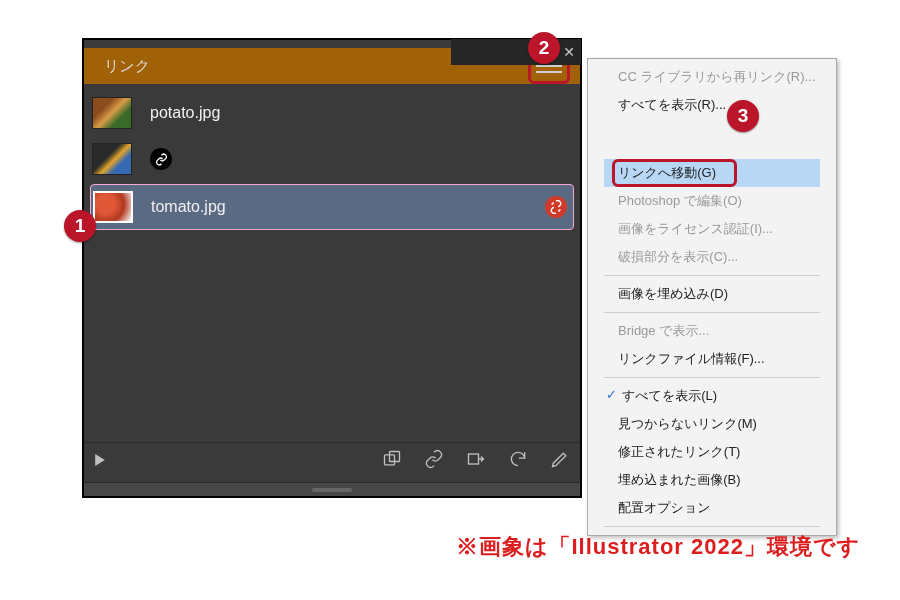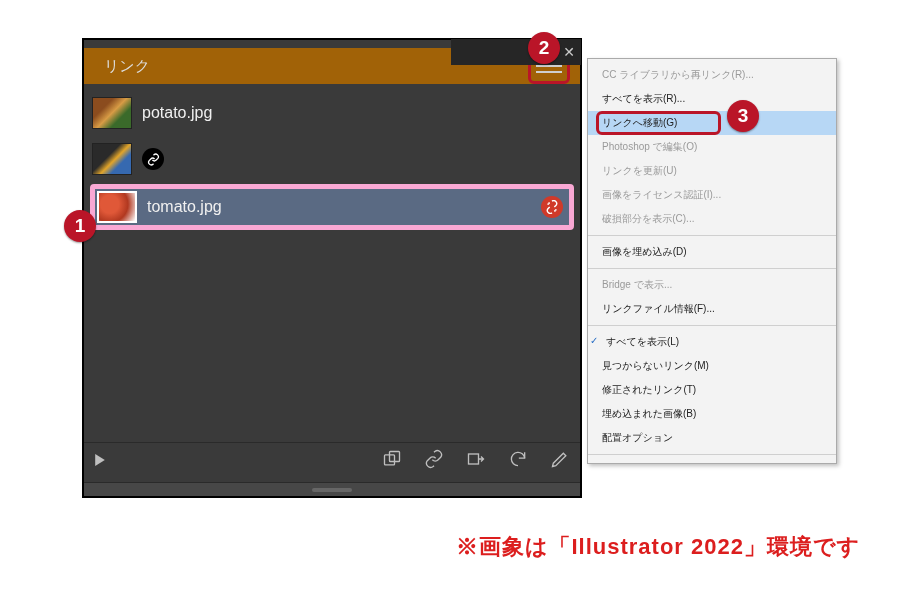"CC ライブラリから再リンク(R)..." .menu { font-size: 10px -> 13px; padding: 4px 0 -> 4px 16px }
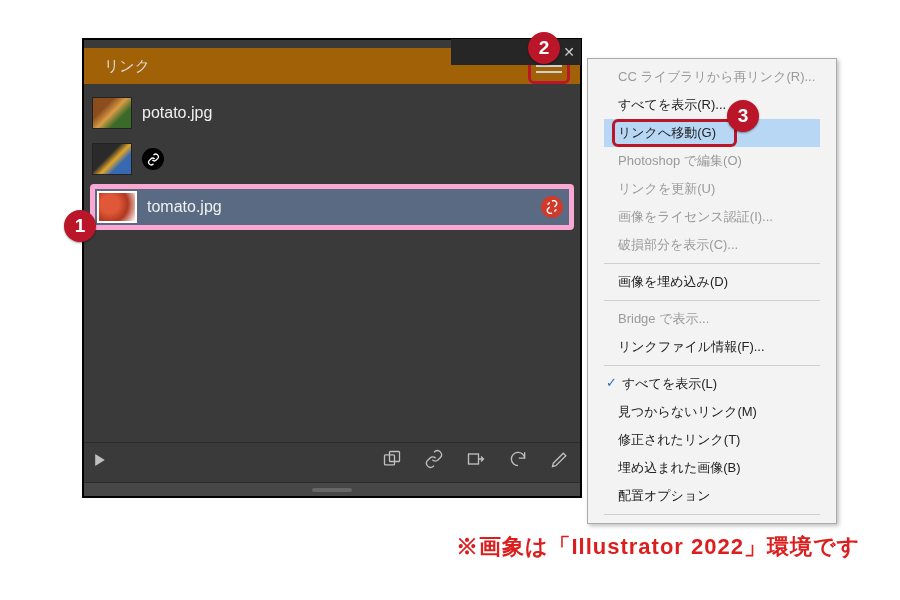"potato.jpg" .link-row { gap: 10px -> 18px }
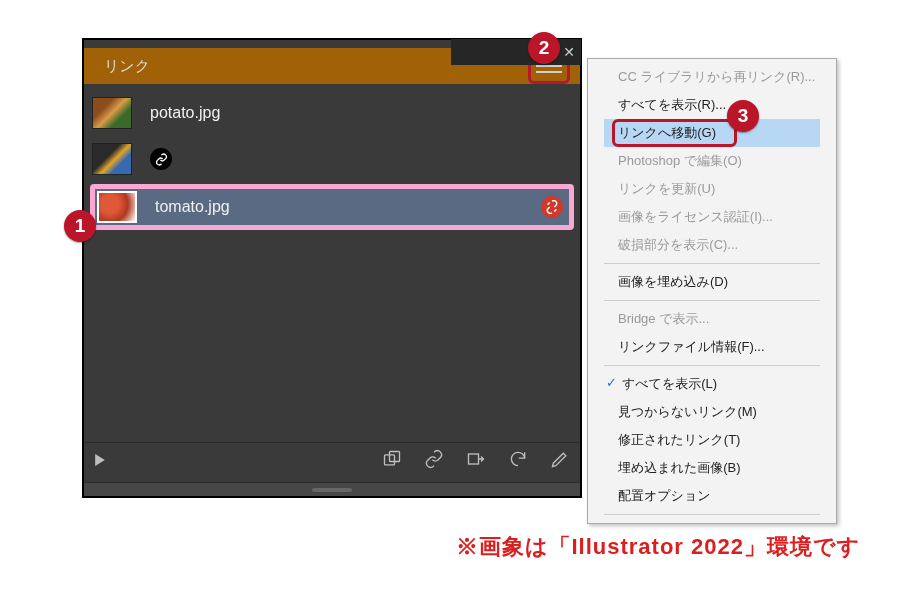"リンクへ移動(G)" .menu .item.highlight { margin-top: none -> 40px }
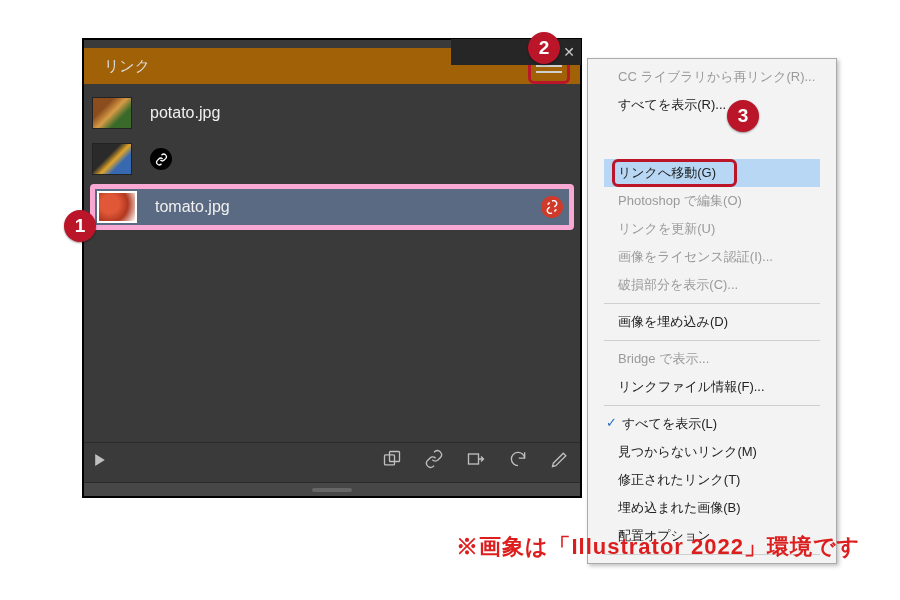"tomato.jpg" .link-row.selected { border: 5px solid #f9a8d4 -> 1px solid #f9a8d4 }
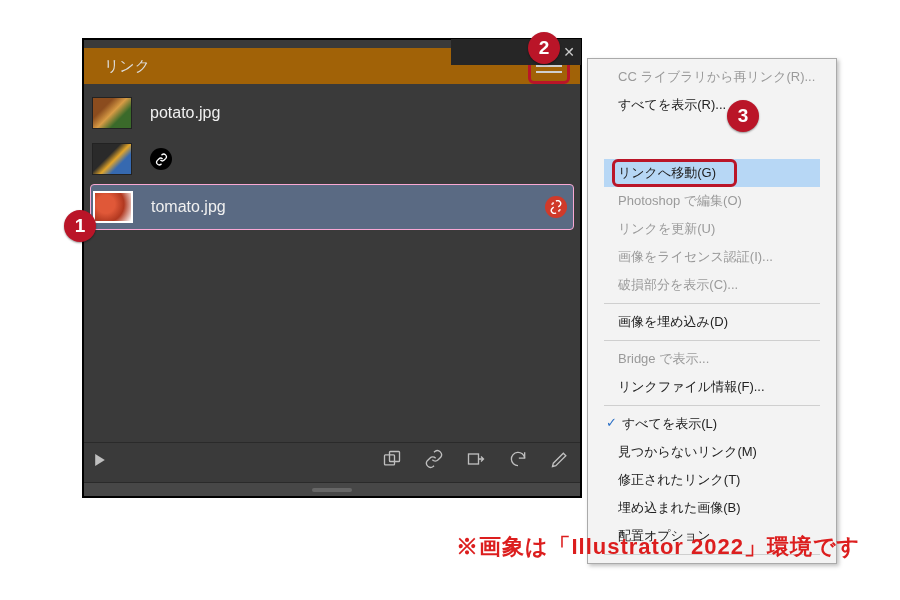"リンクを更新(U)" div.item { html: <div>リンクを更新(U)</div> -> none }
